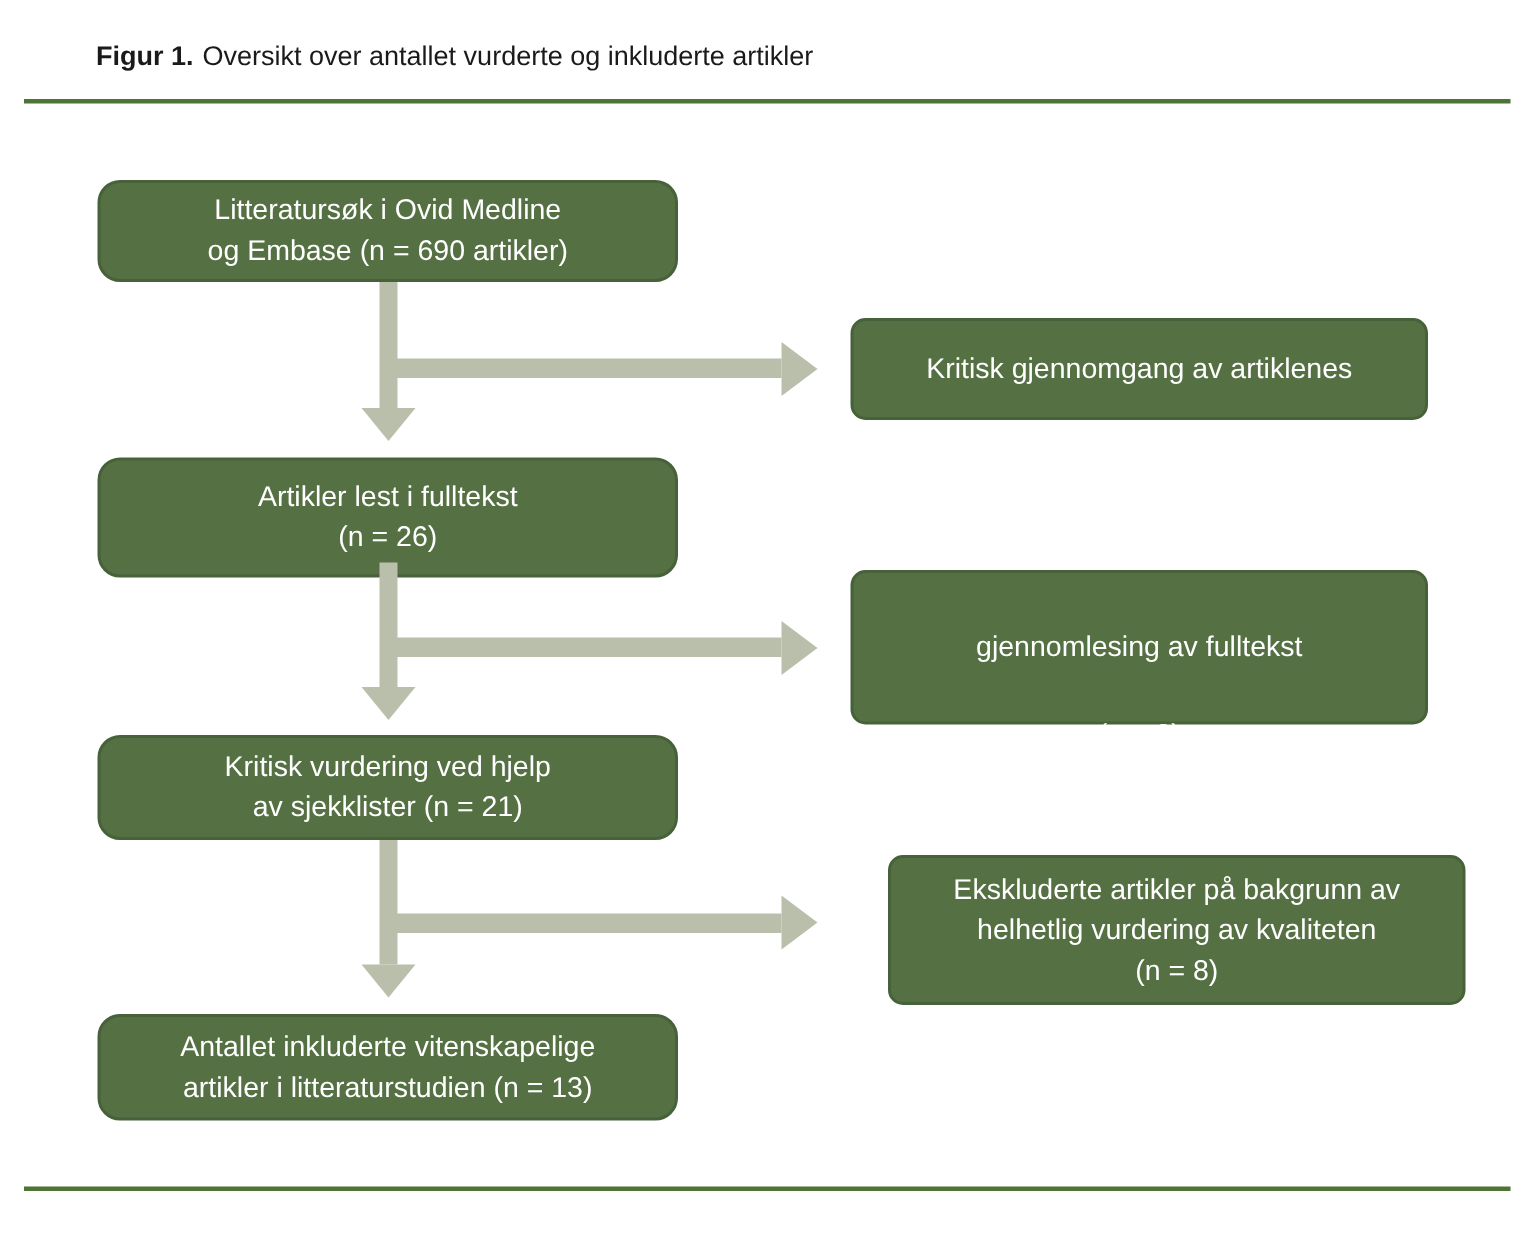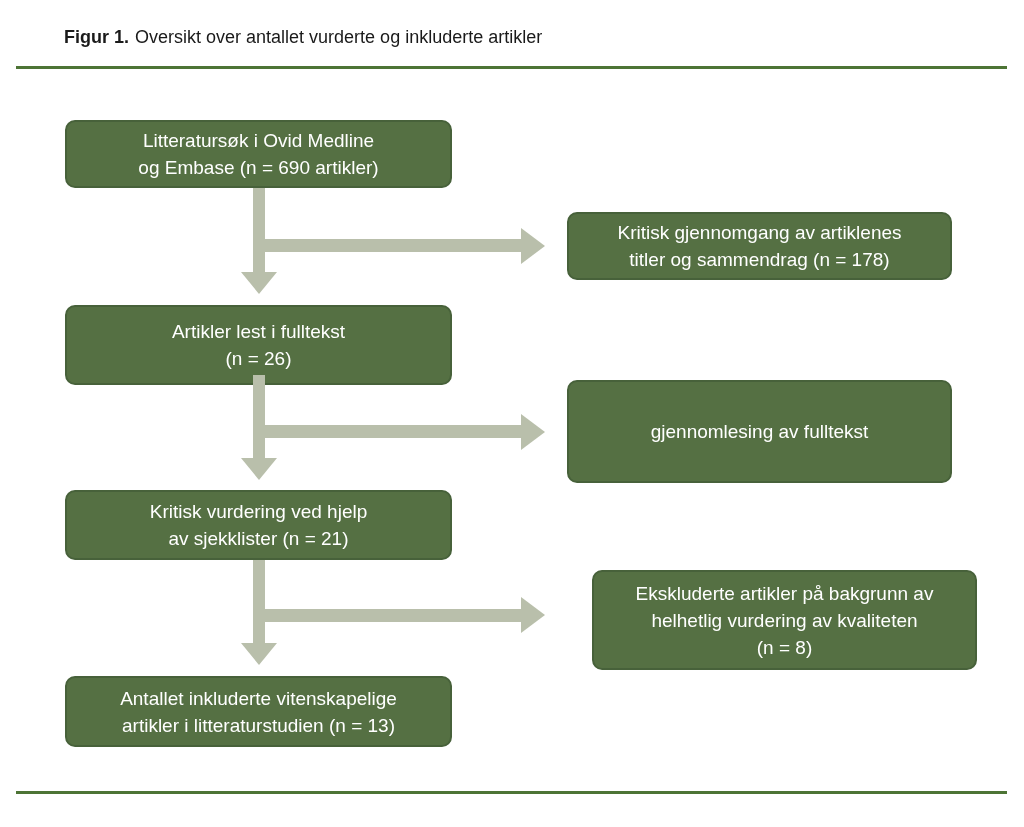"Litteratursøk i Ovid Medline" .col-main { border-radius: none -> 15px }
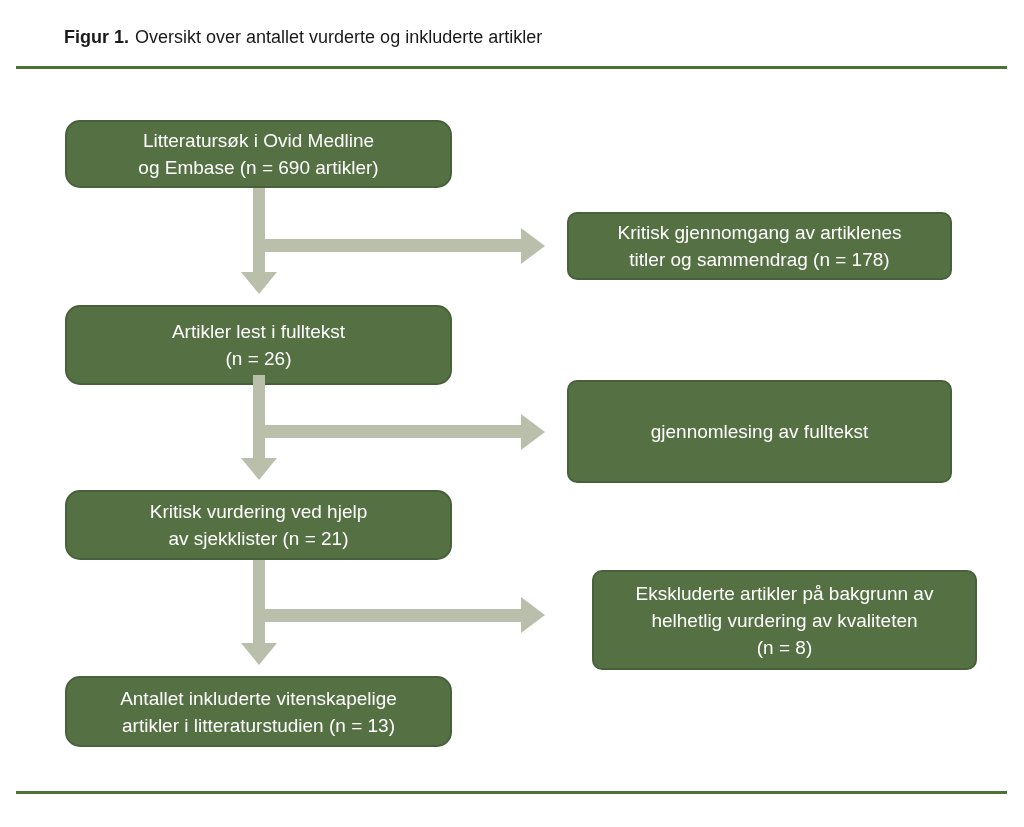"titler og sammendrag (n =" div { html: <div>titler og sammendrag (n = 178)</div> -> none }
